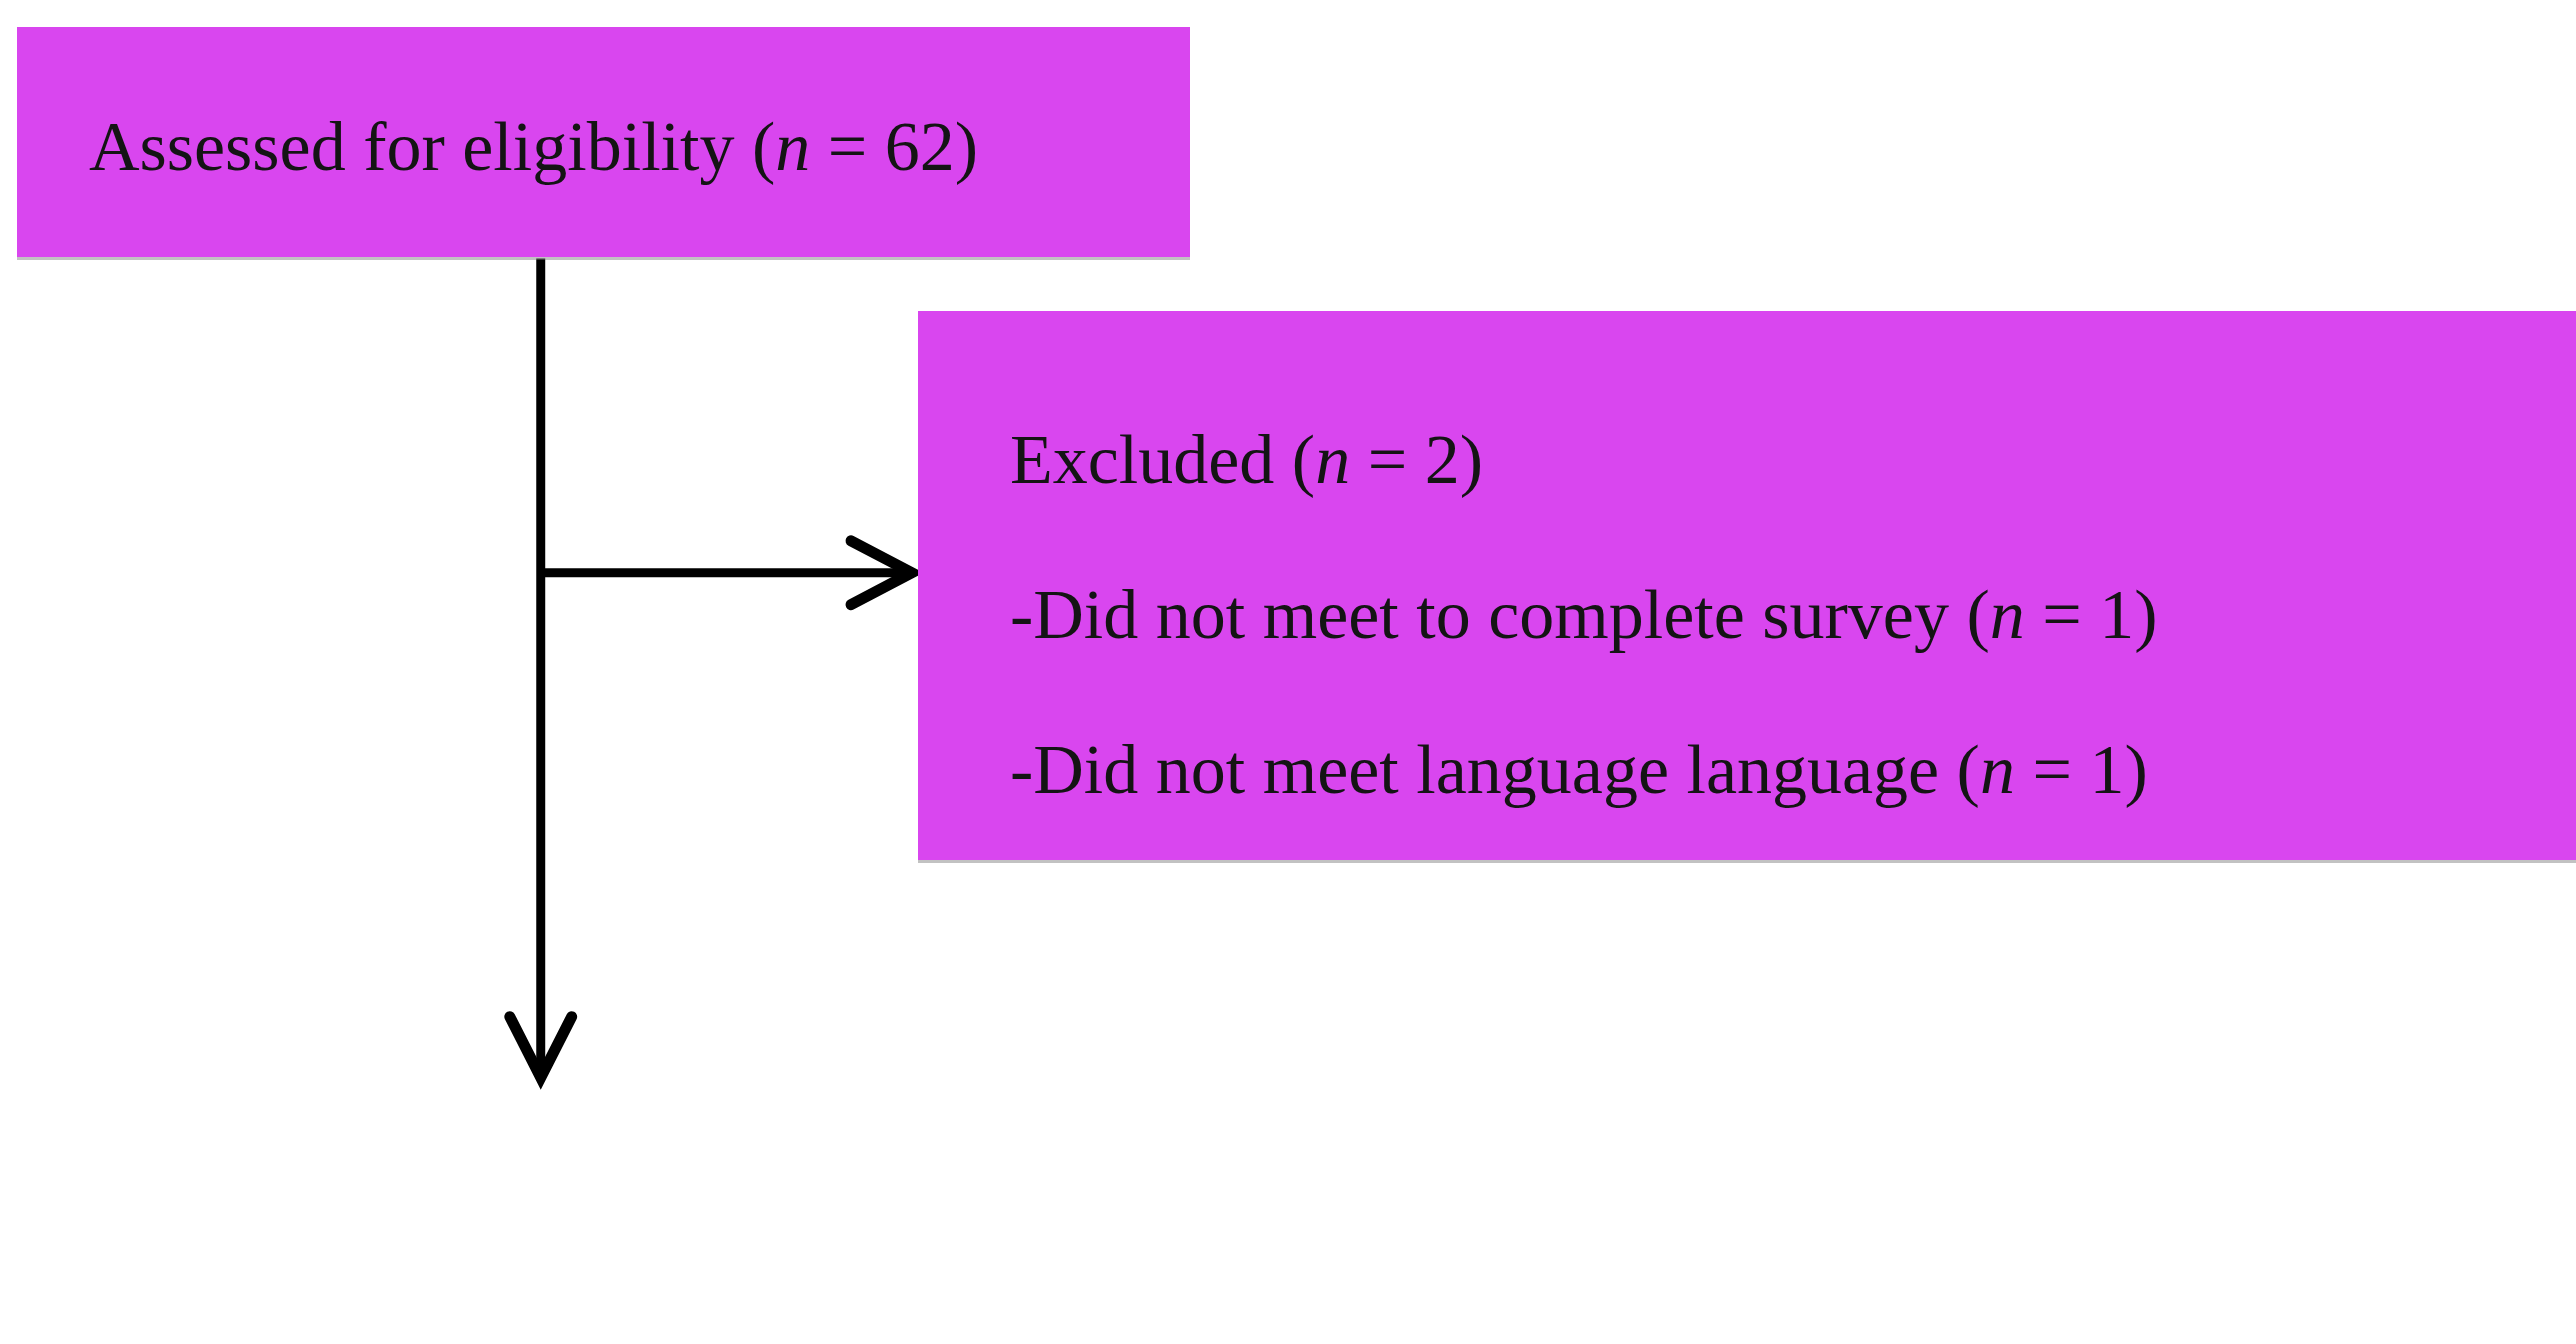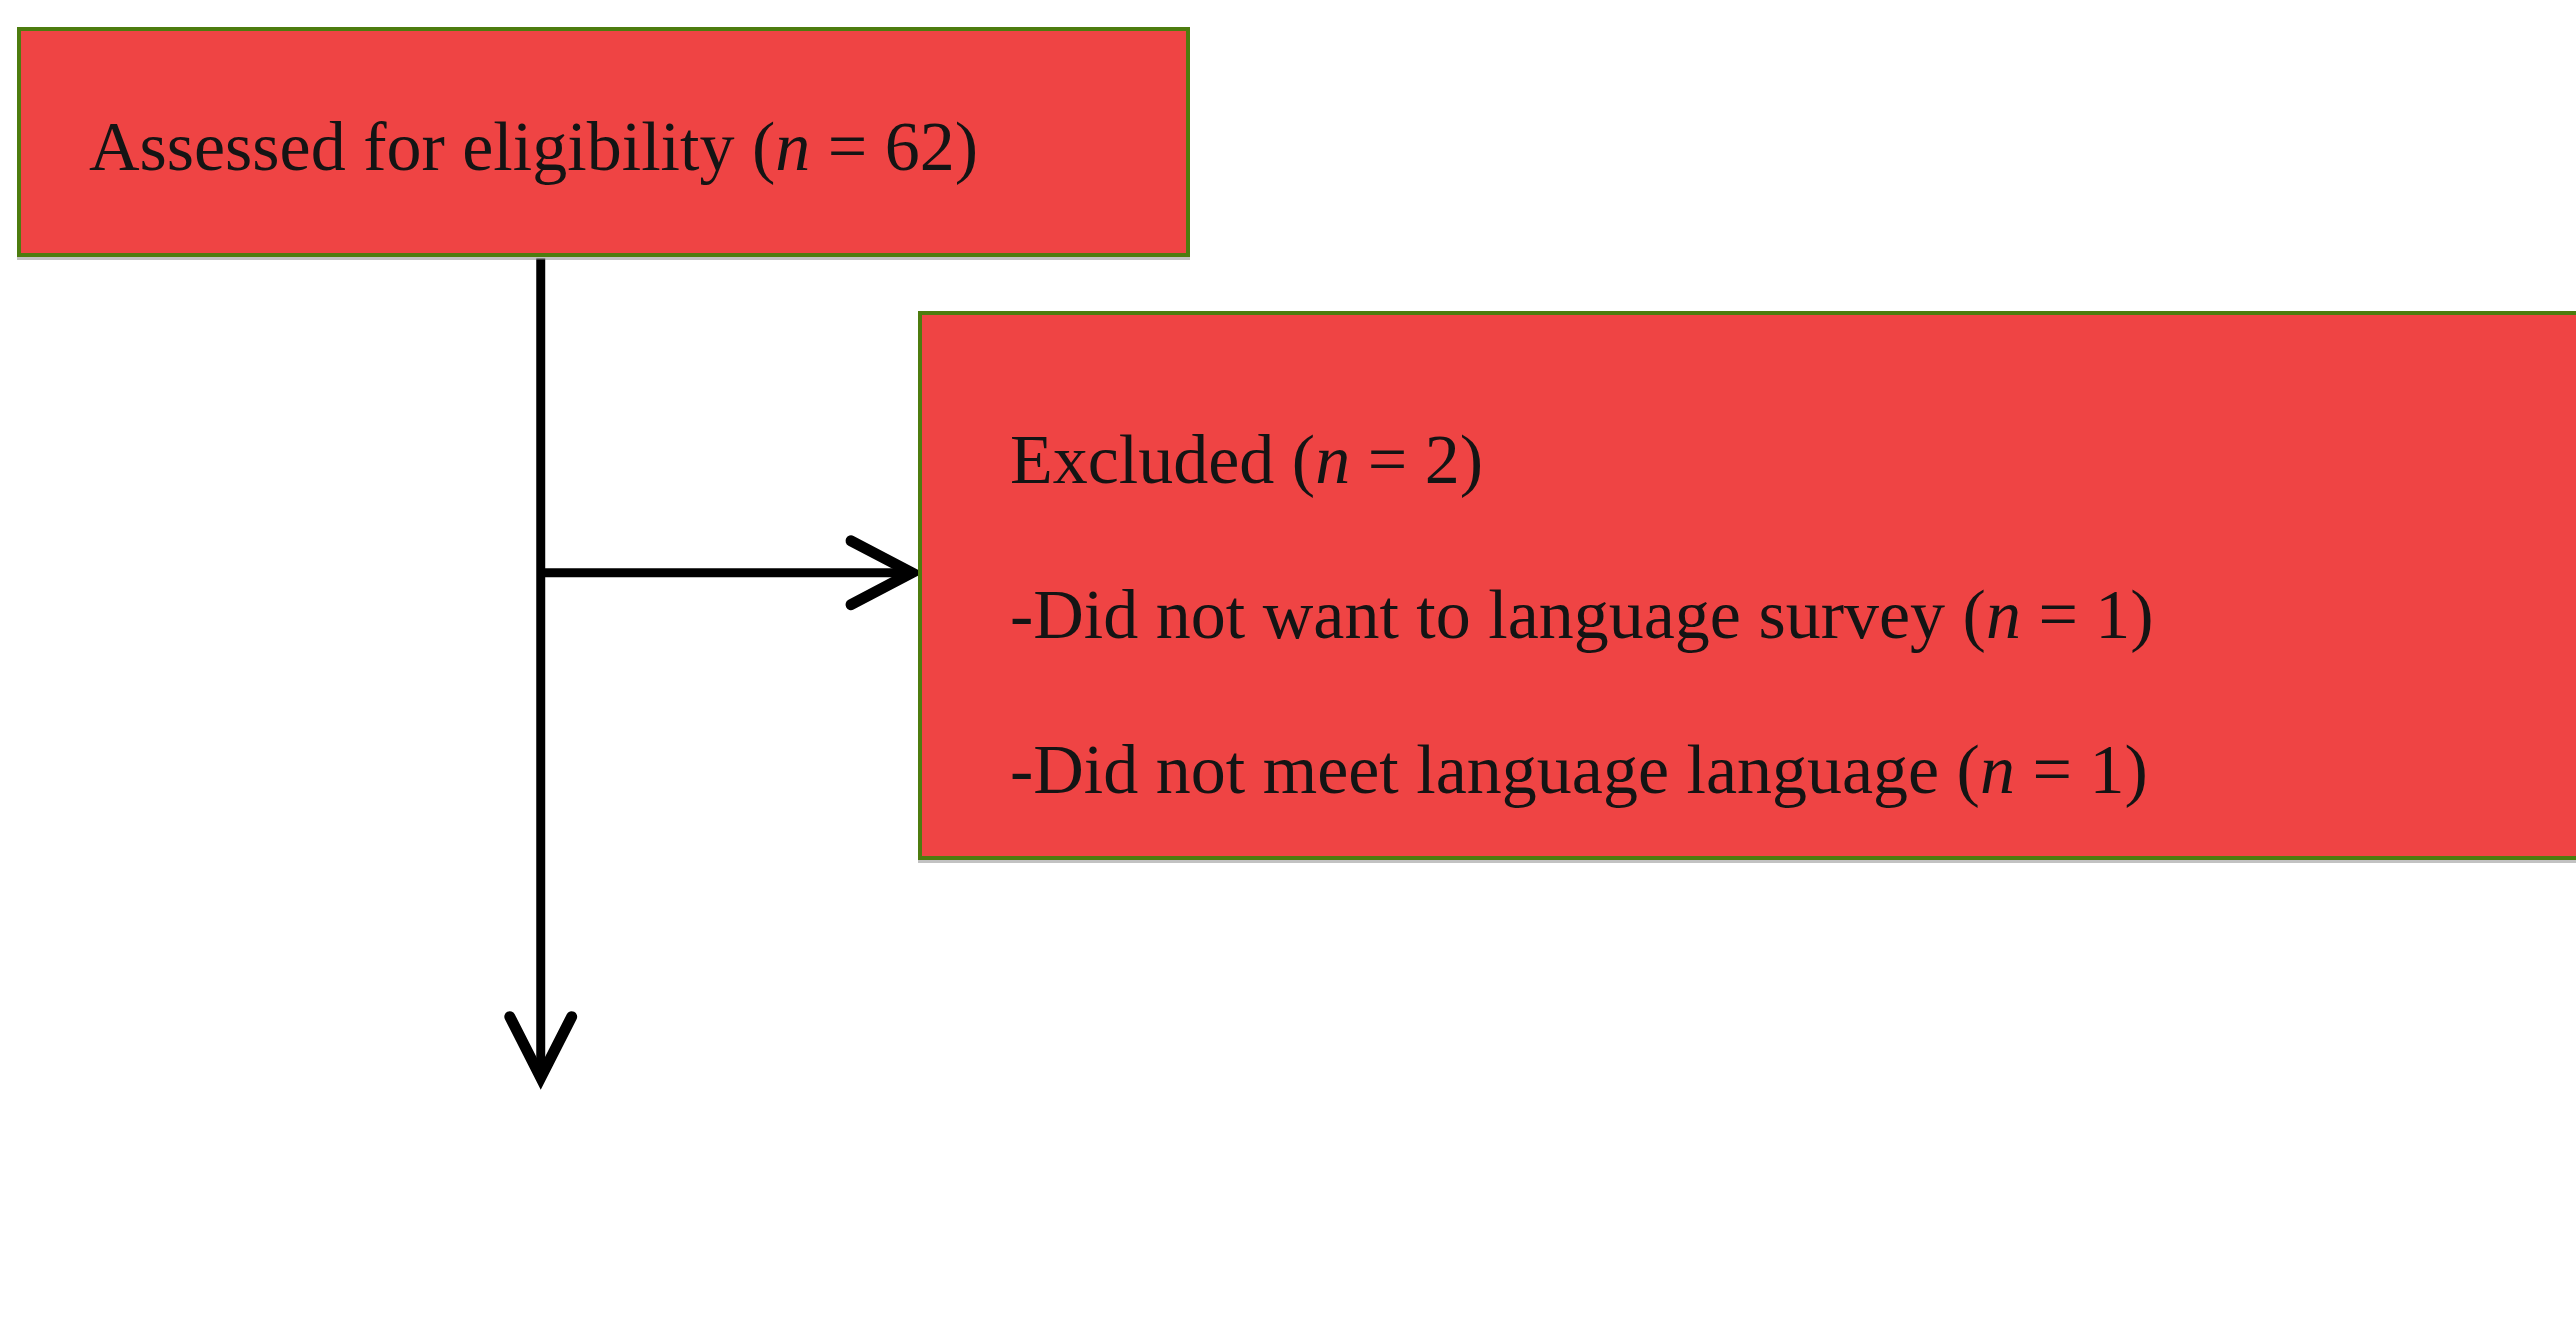"Assessed for eligibility (n =" .flow-box { background: #ef4444 -> #d946ef; border: 4px solid #4d7c0f -> 4px solid #d946ef }
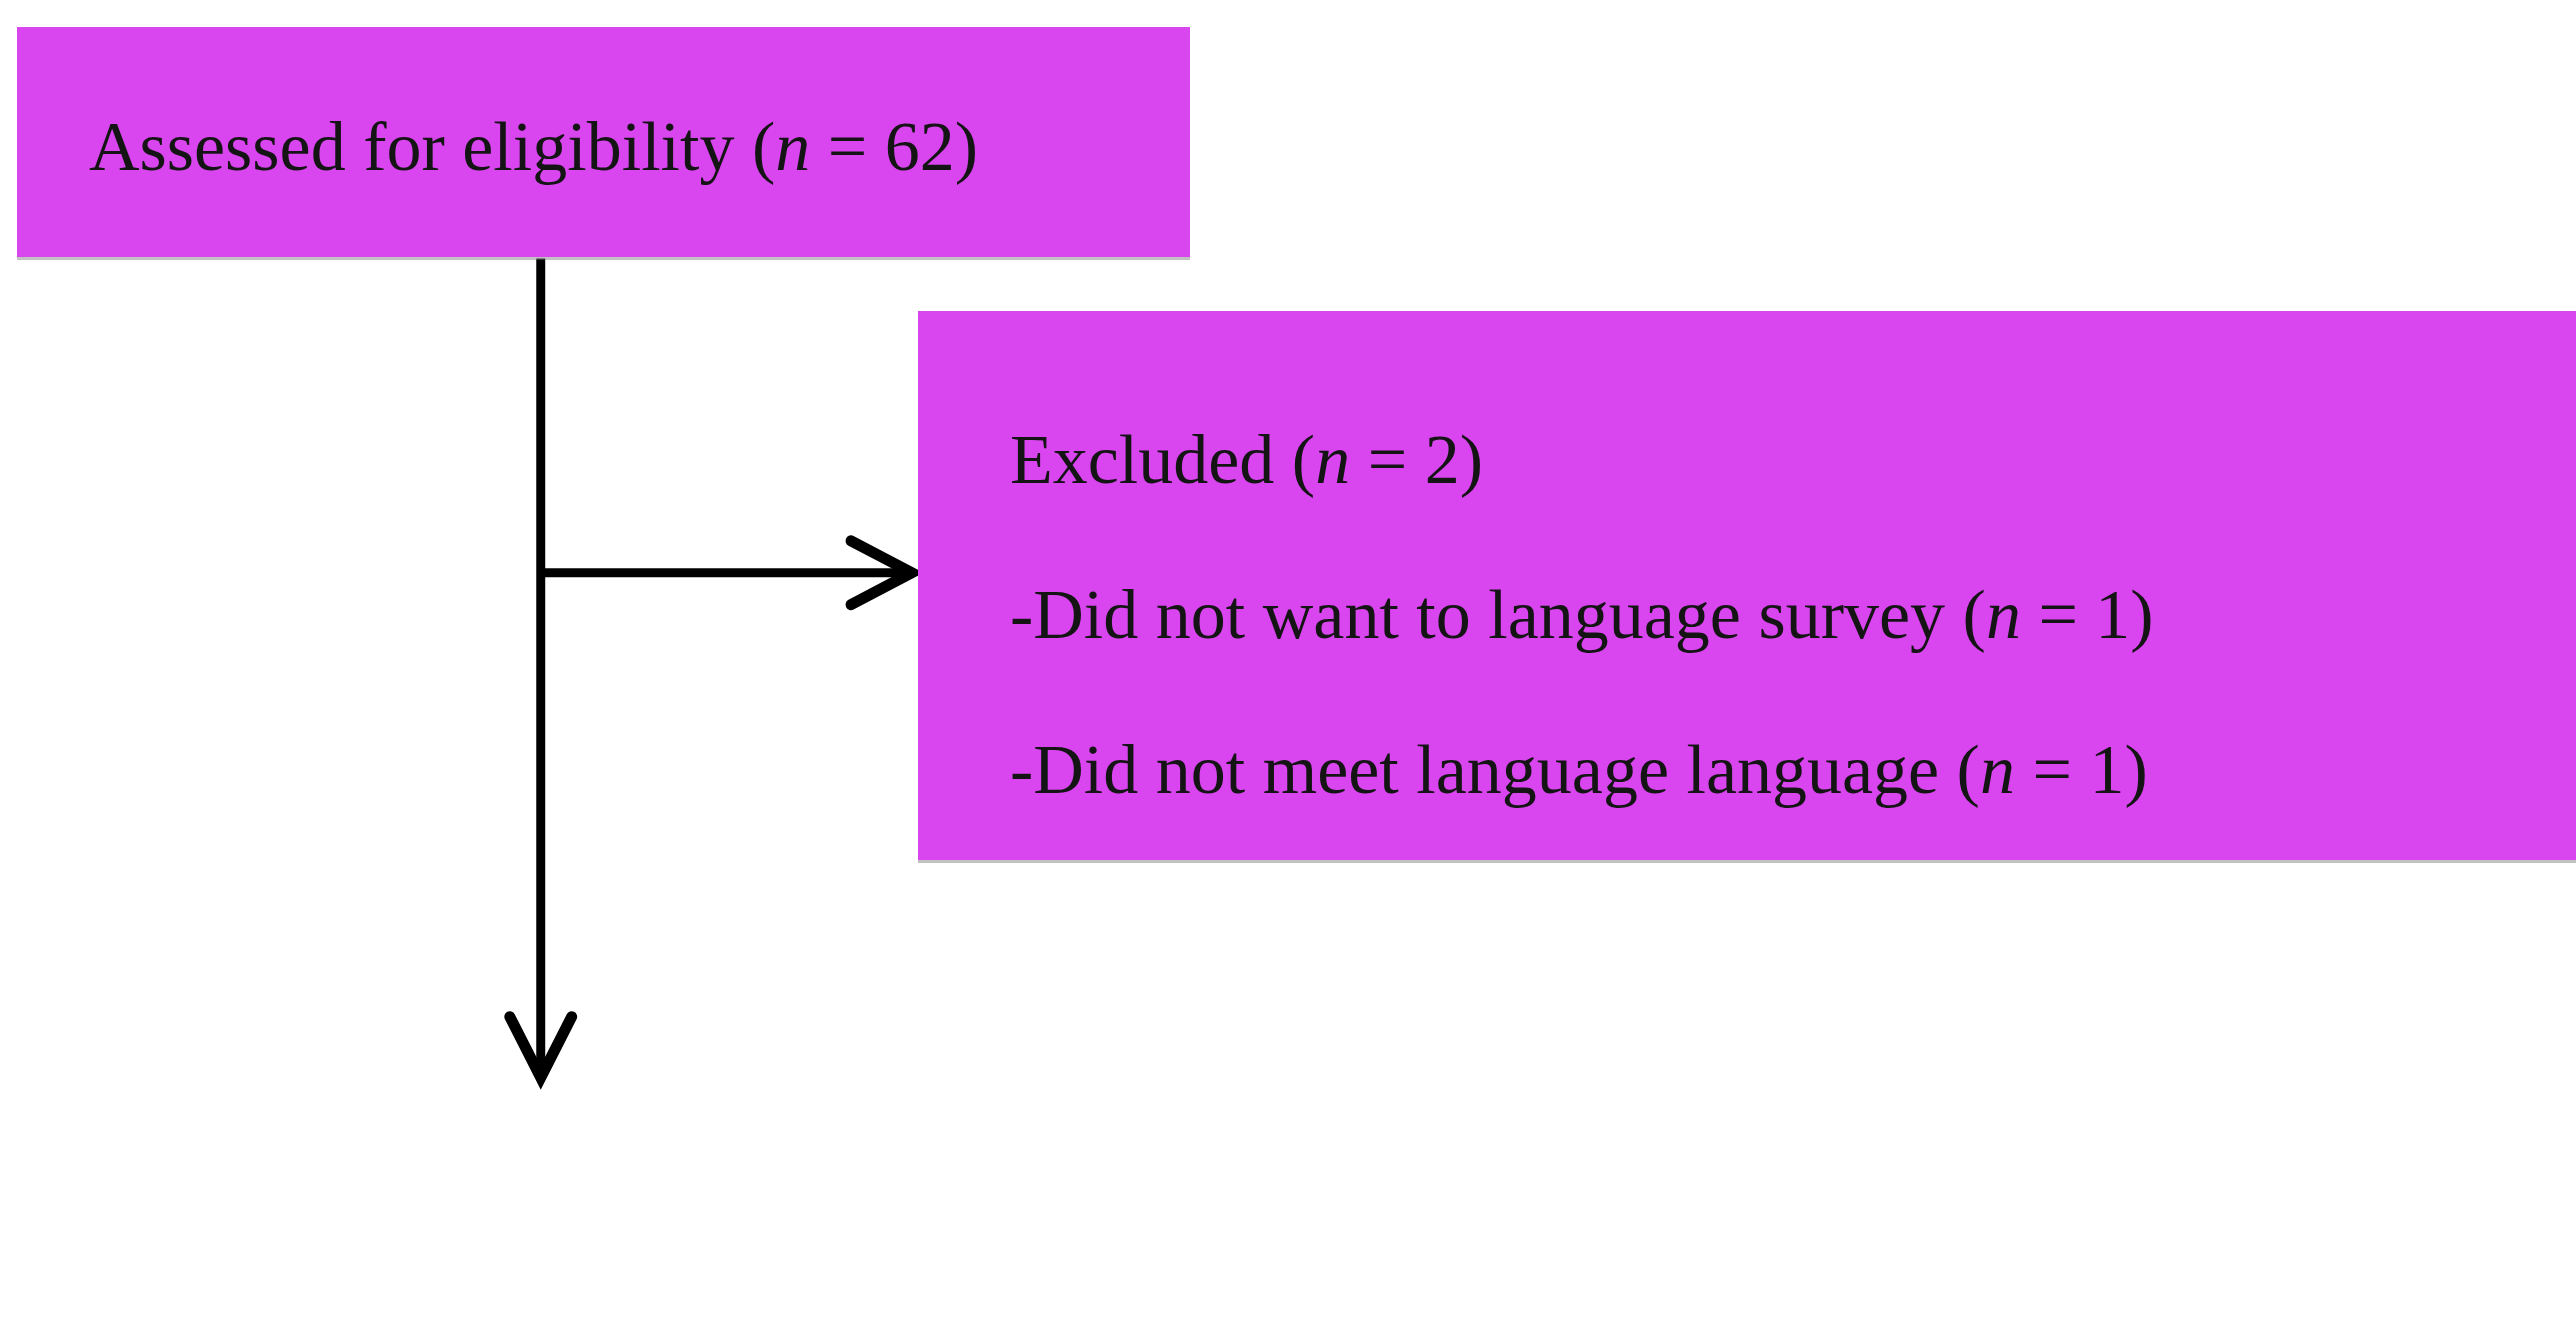"-Did not want to language" span { text: want to language -> meet to complete }
